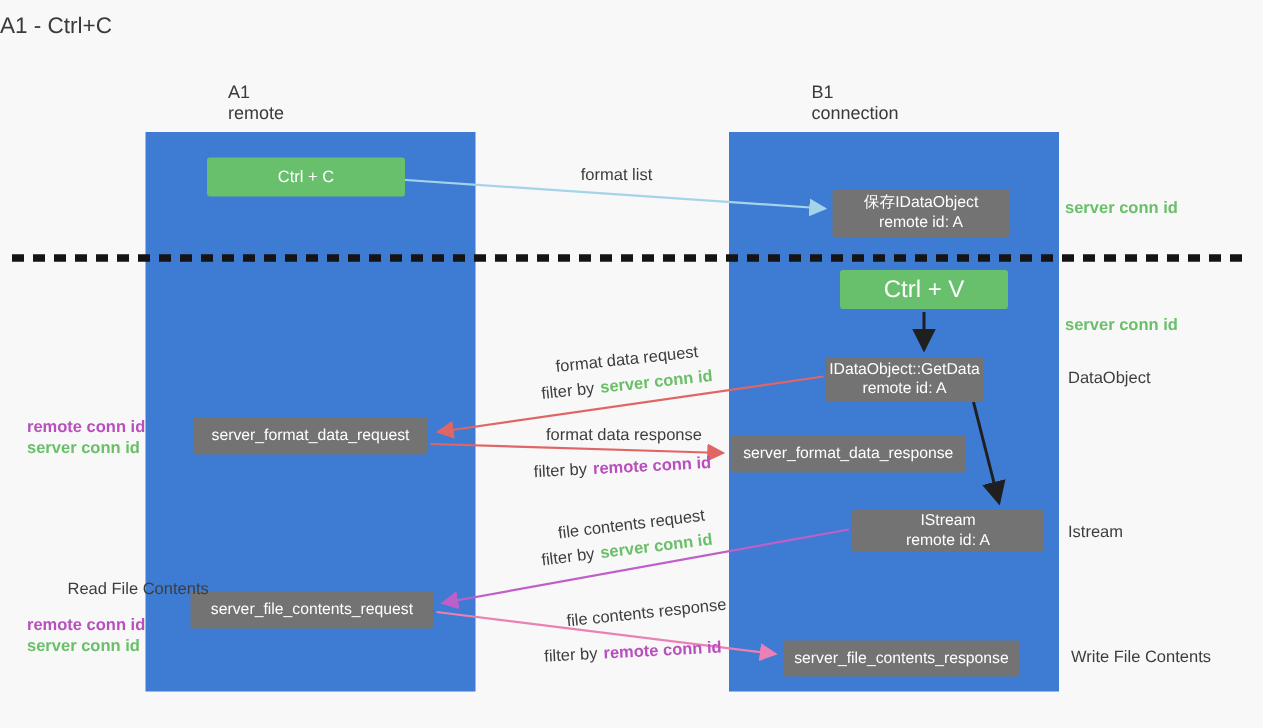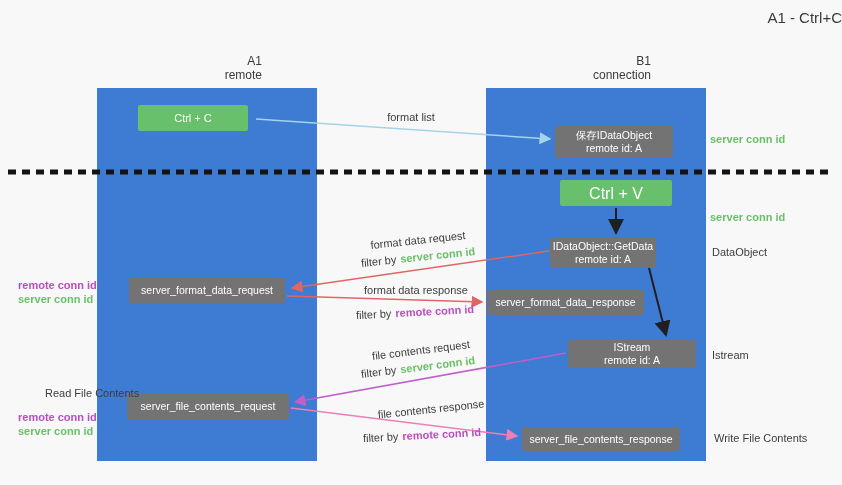"A1 - Ctrl+C" .title { text-align: right -> left }
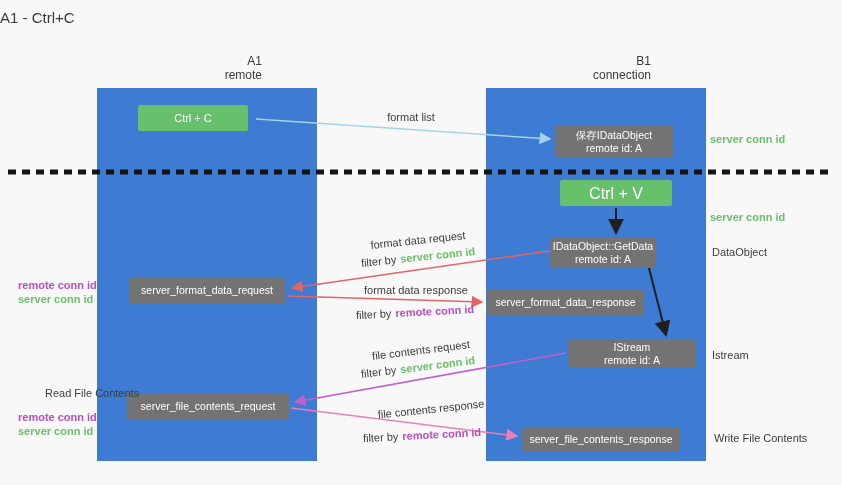"A1" .lane-header { text-align: right -> left }
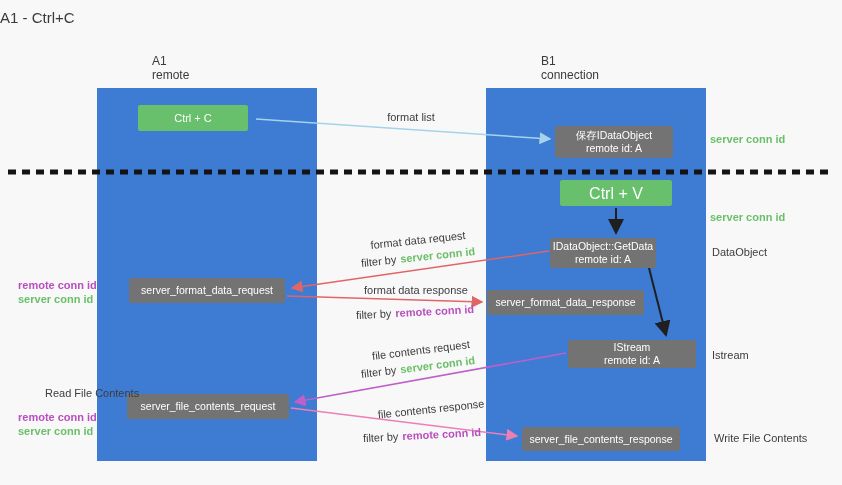"Ctrl + C" div.node { width: 110px -> 132px }
